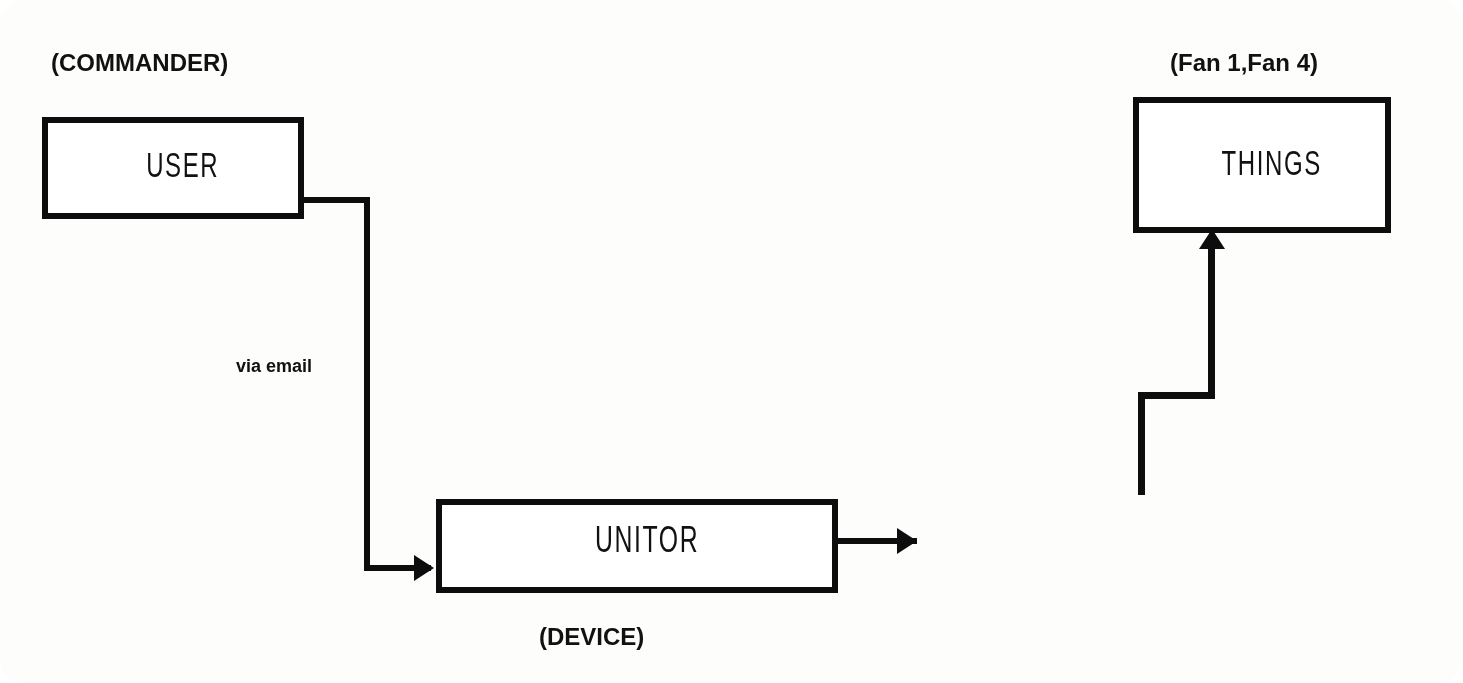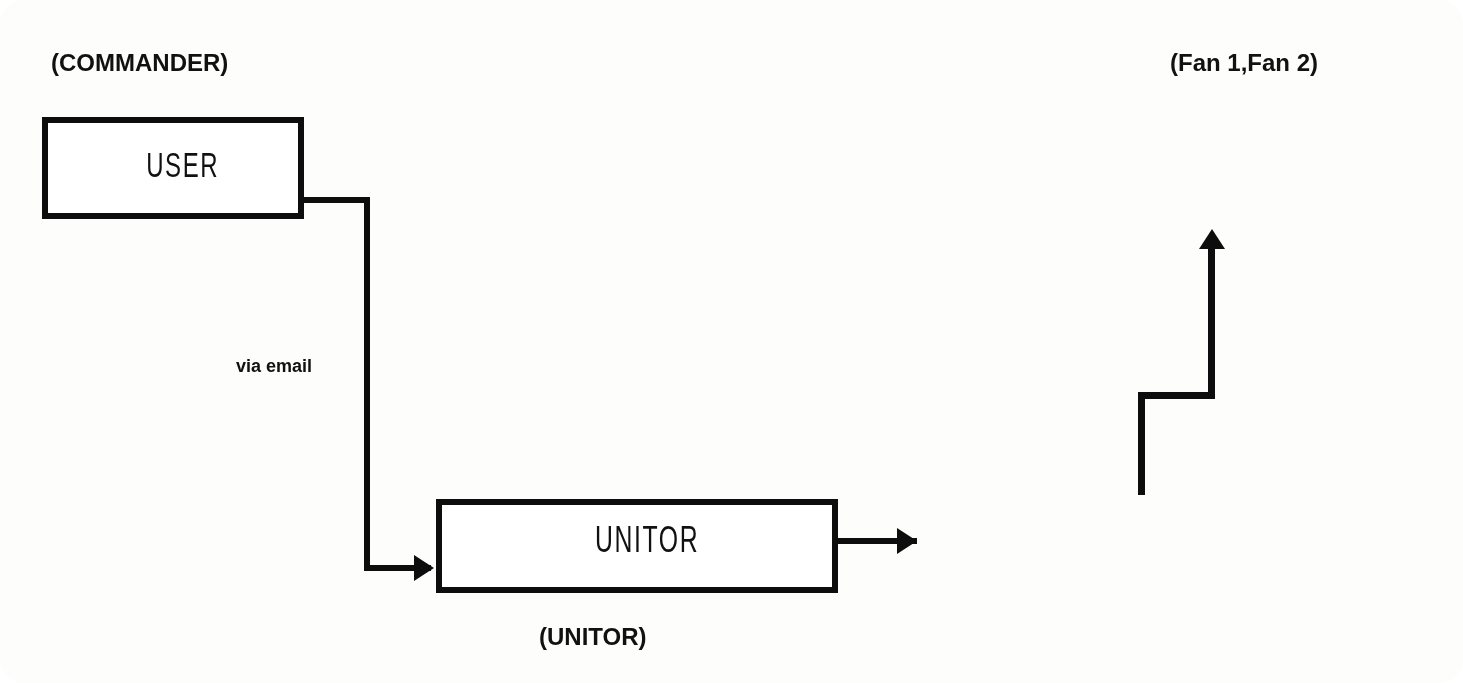"(Fan 1,Fan 2)" div.caption { text: 2 -> 4 }
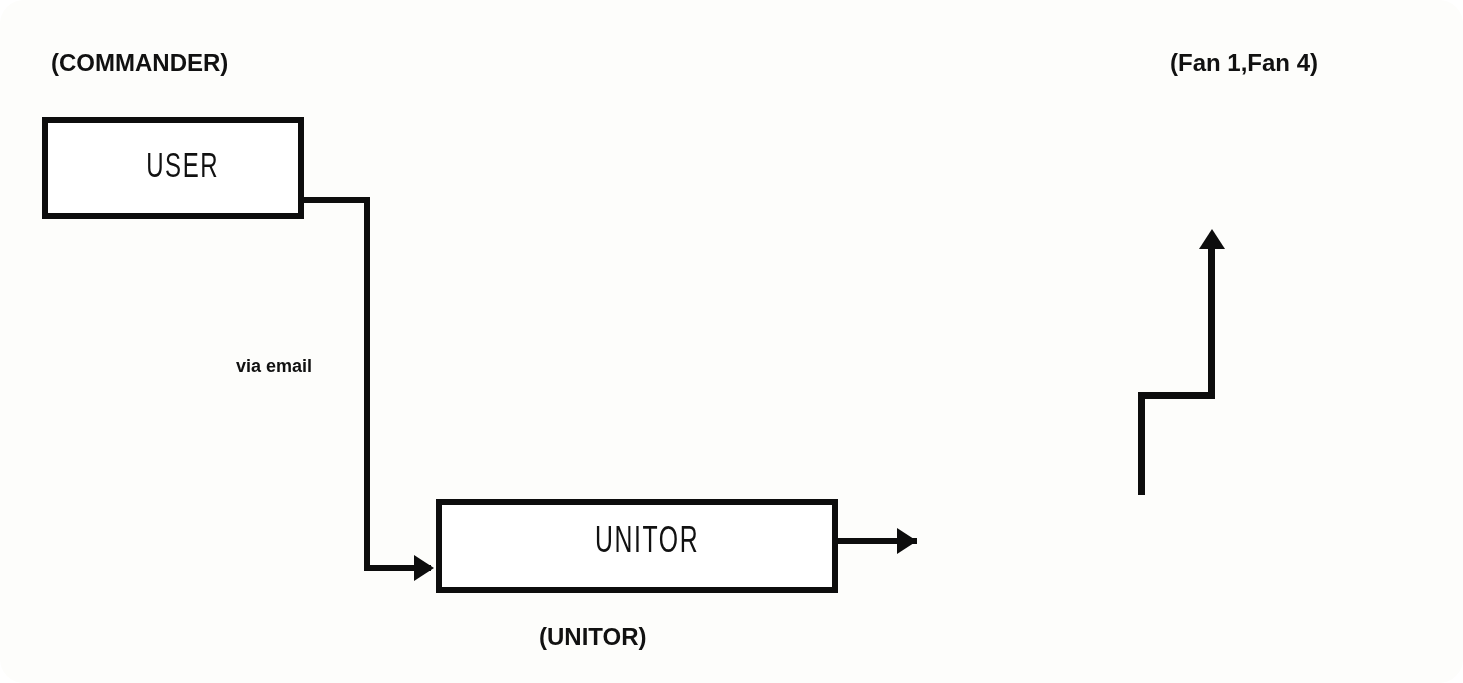"THINGS" div.node { html: none -> <div> <span>THINGS</span> </div> }
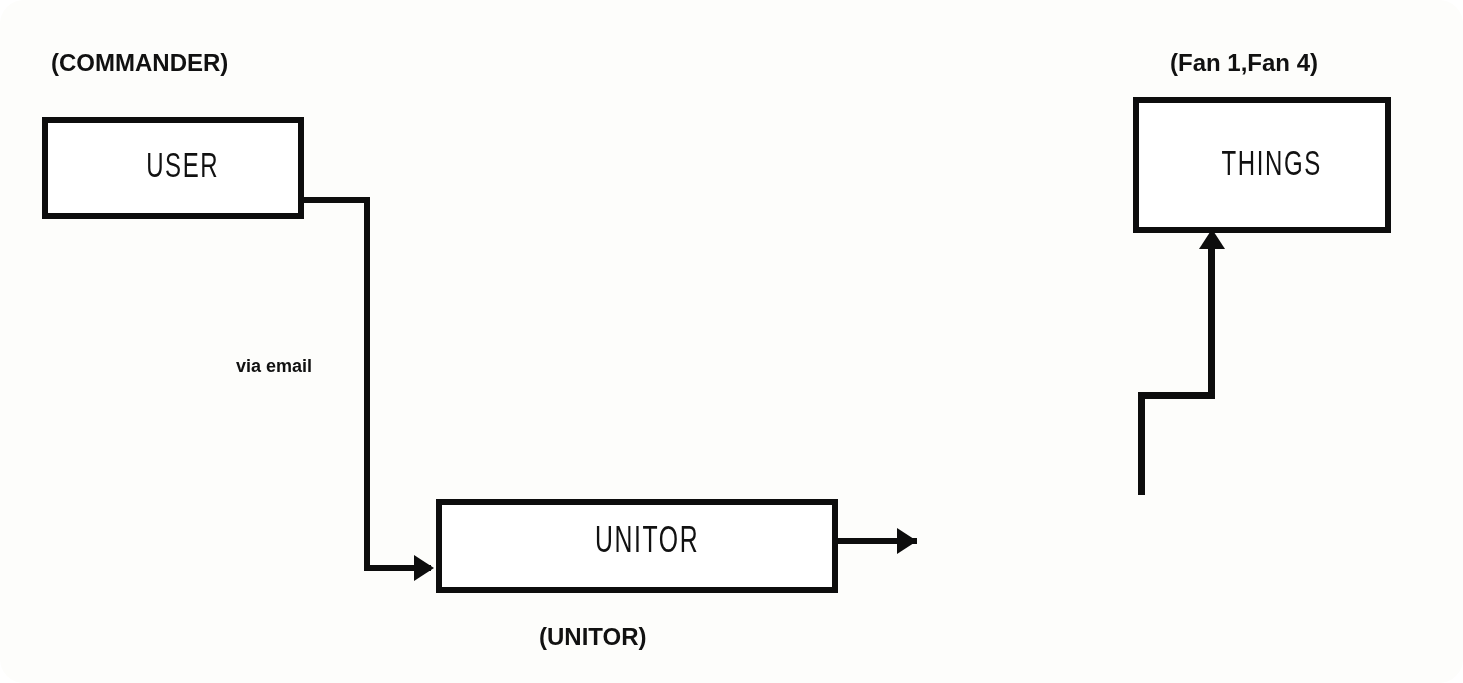"(UNITOR)" div.caption { text: UNITOR -> DEVICE }
